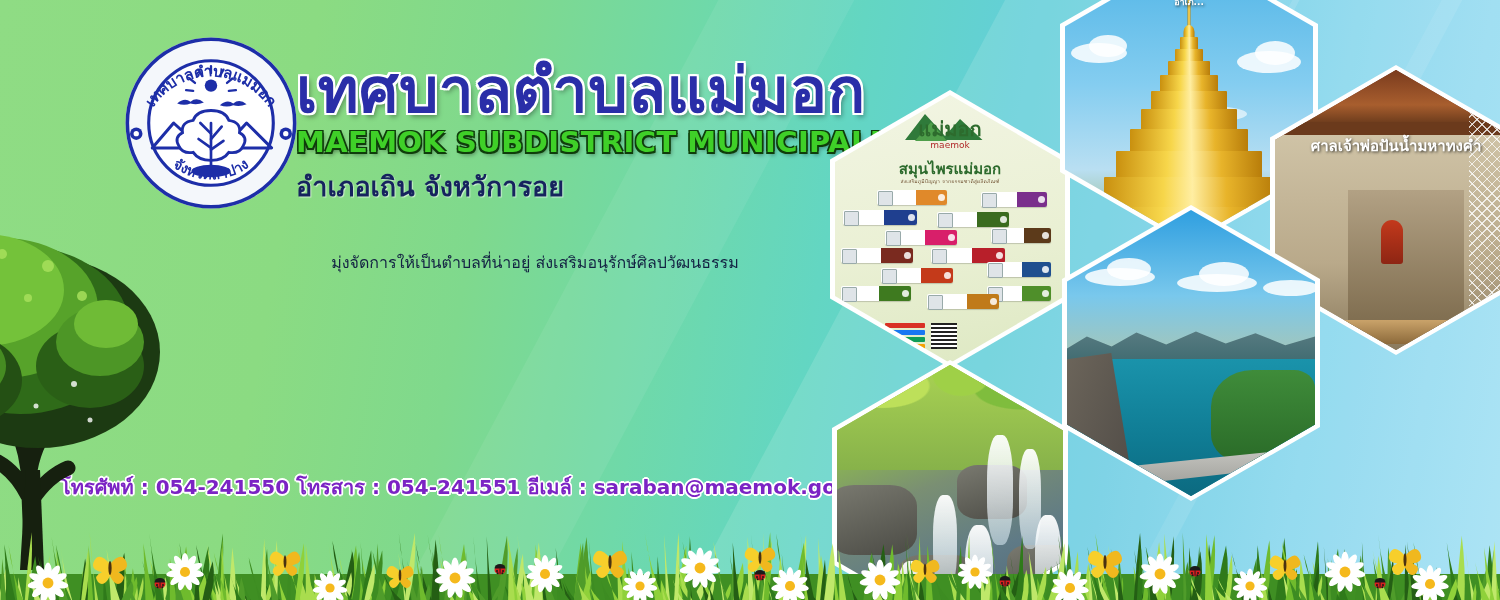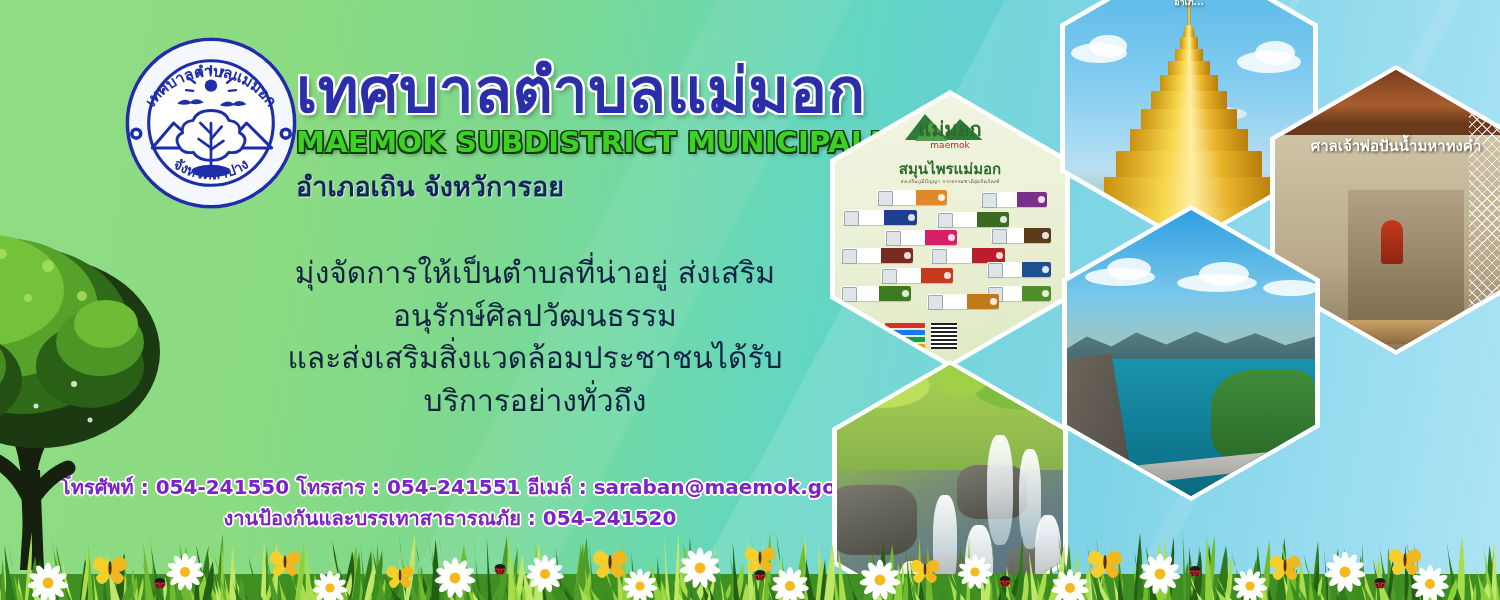"มุ่งจัดการให้เป็นตำบลที่น่าอยู่" #vision .v-line { font-size: 30px -> 16px }
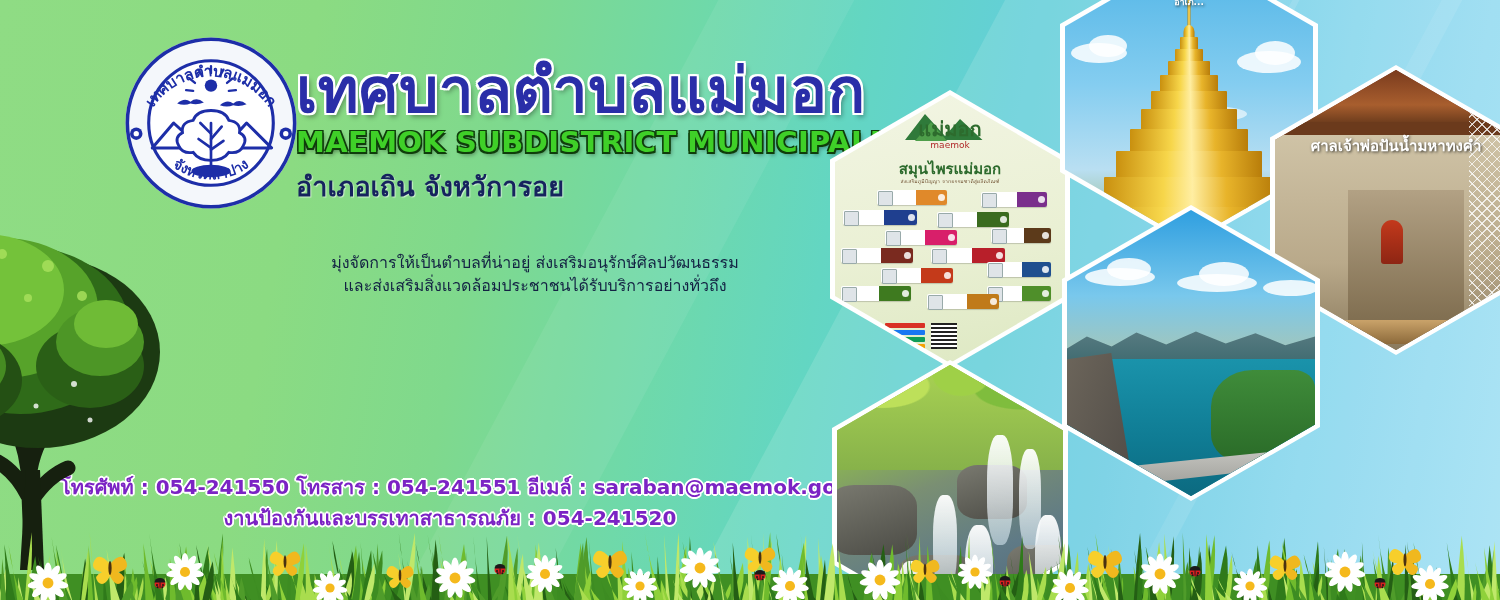"และส่งเสริมสิ่งแวดล้อมประชาชนได้รับบริกา" div.v-line { html: <div>และส่งเสริมสิ่งแวดล้อมประชาชนได้รับบริการอย่างทั่วถึง</div> -> none }
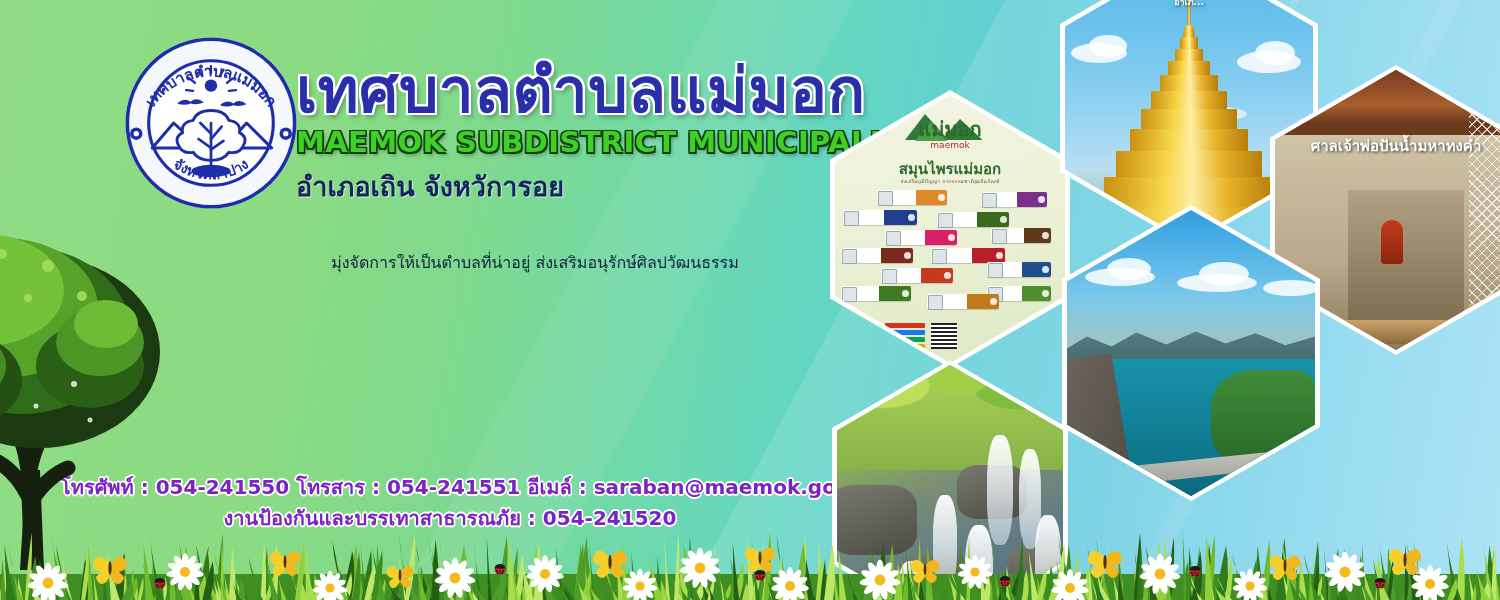"งานป้องกันและบรรเทาสาธารณภัย :" div.c-line { html: <div>งานป้องกันและบรรเทาสาธารณภัย : 054-241520</div> -> none }
